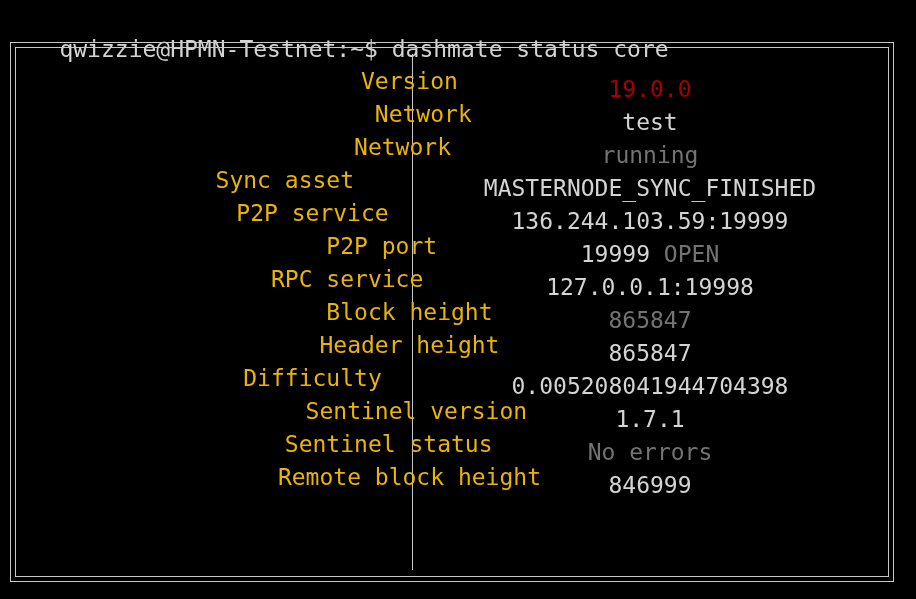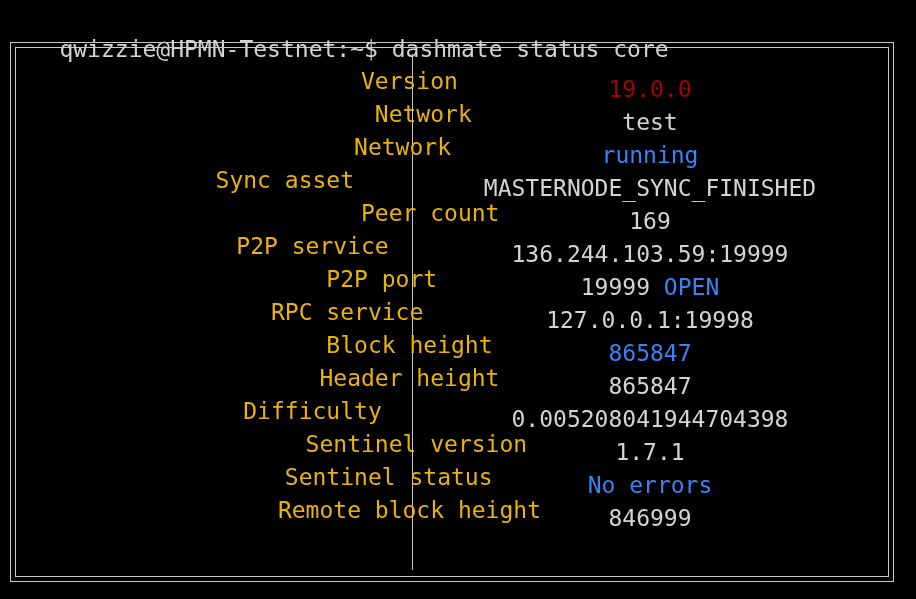"running" .v-green { color: #3b82f6 -> #737373 }
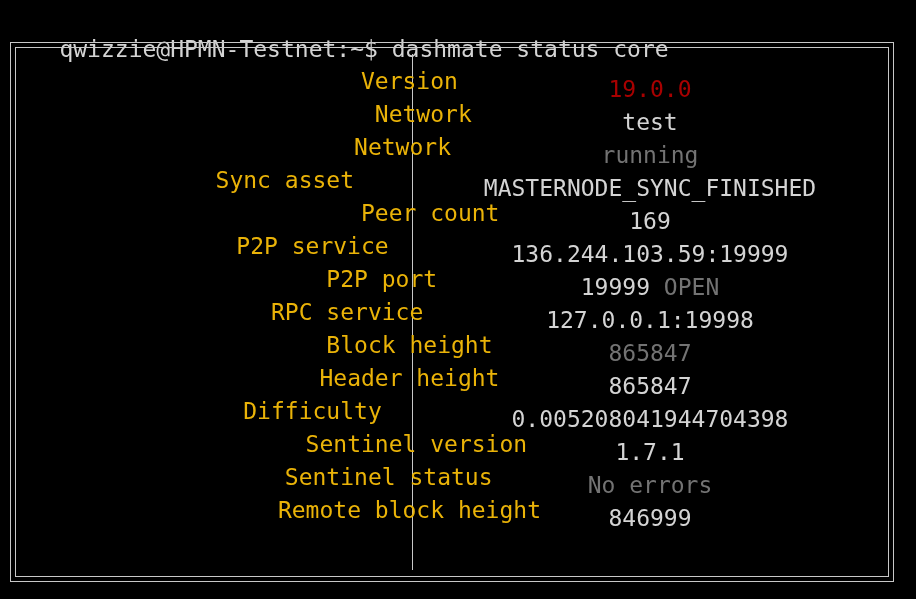"Peer count 169" div.row { html: <div><span>Peer count</span><span><span>169</span></span></div> -> none }
